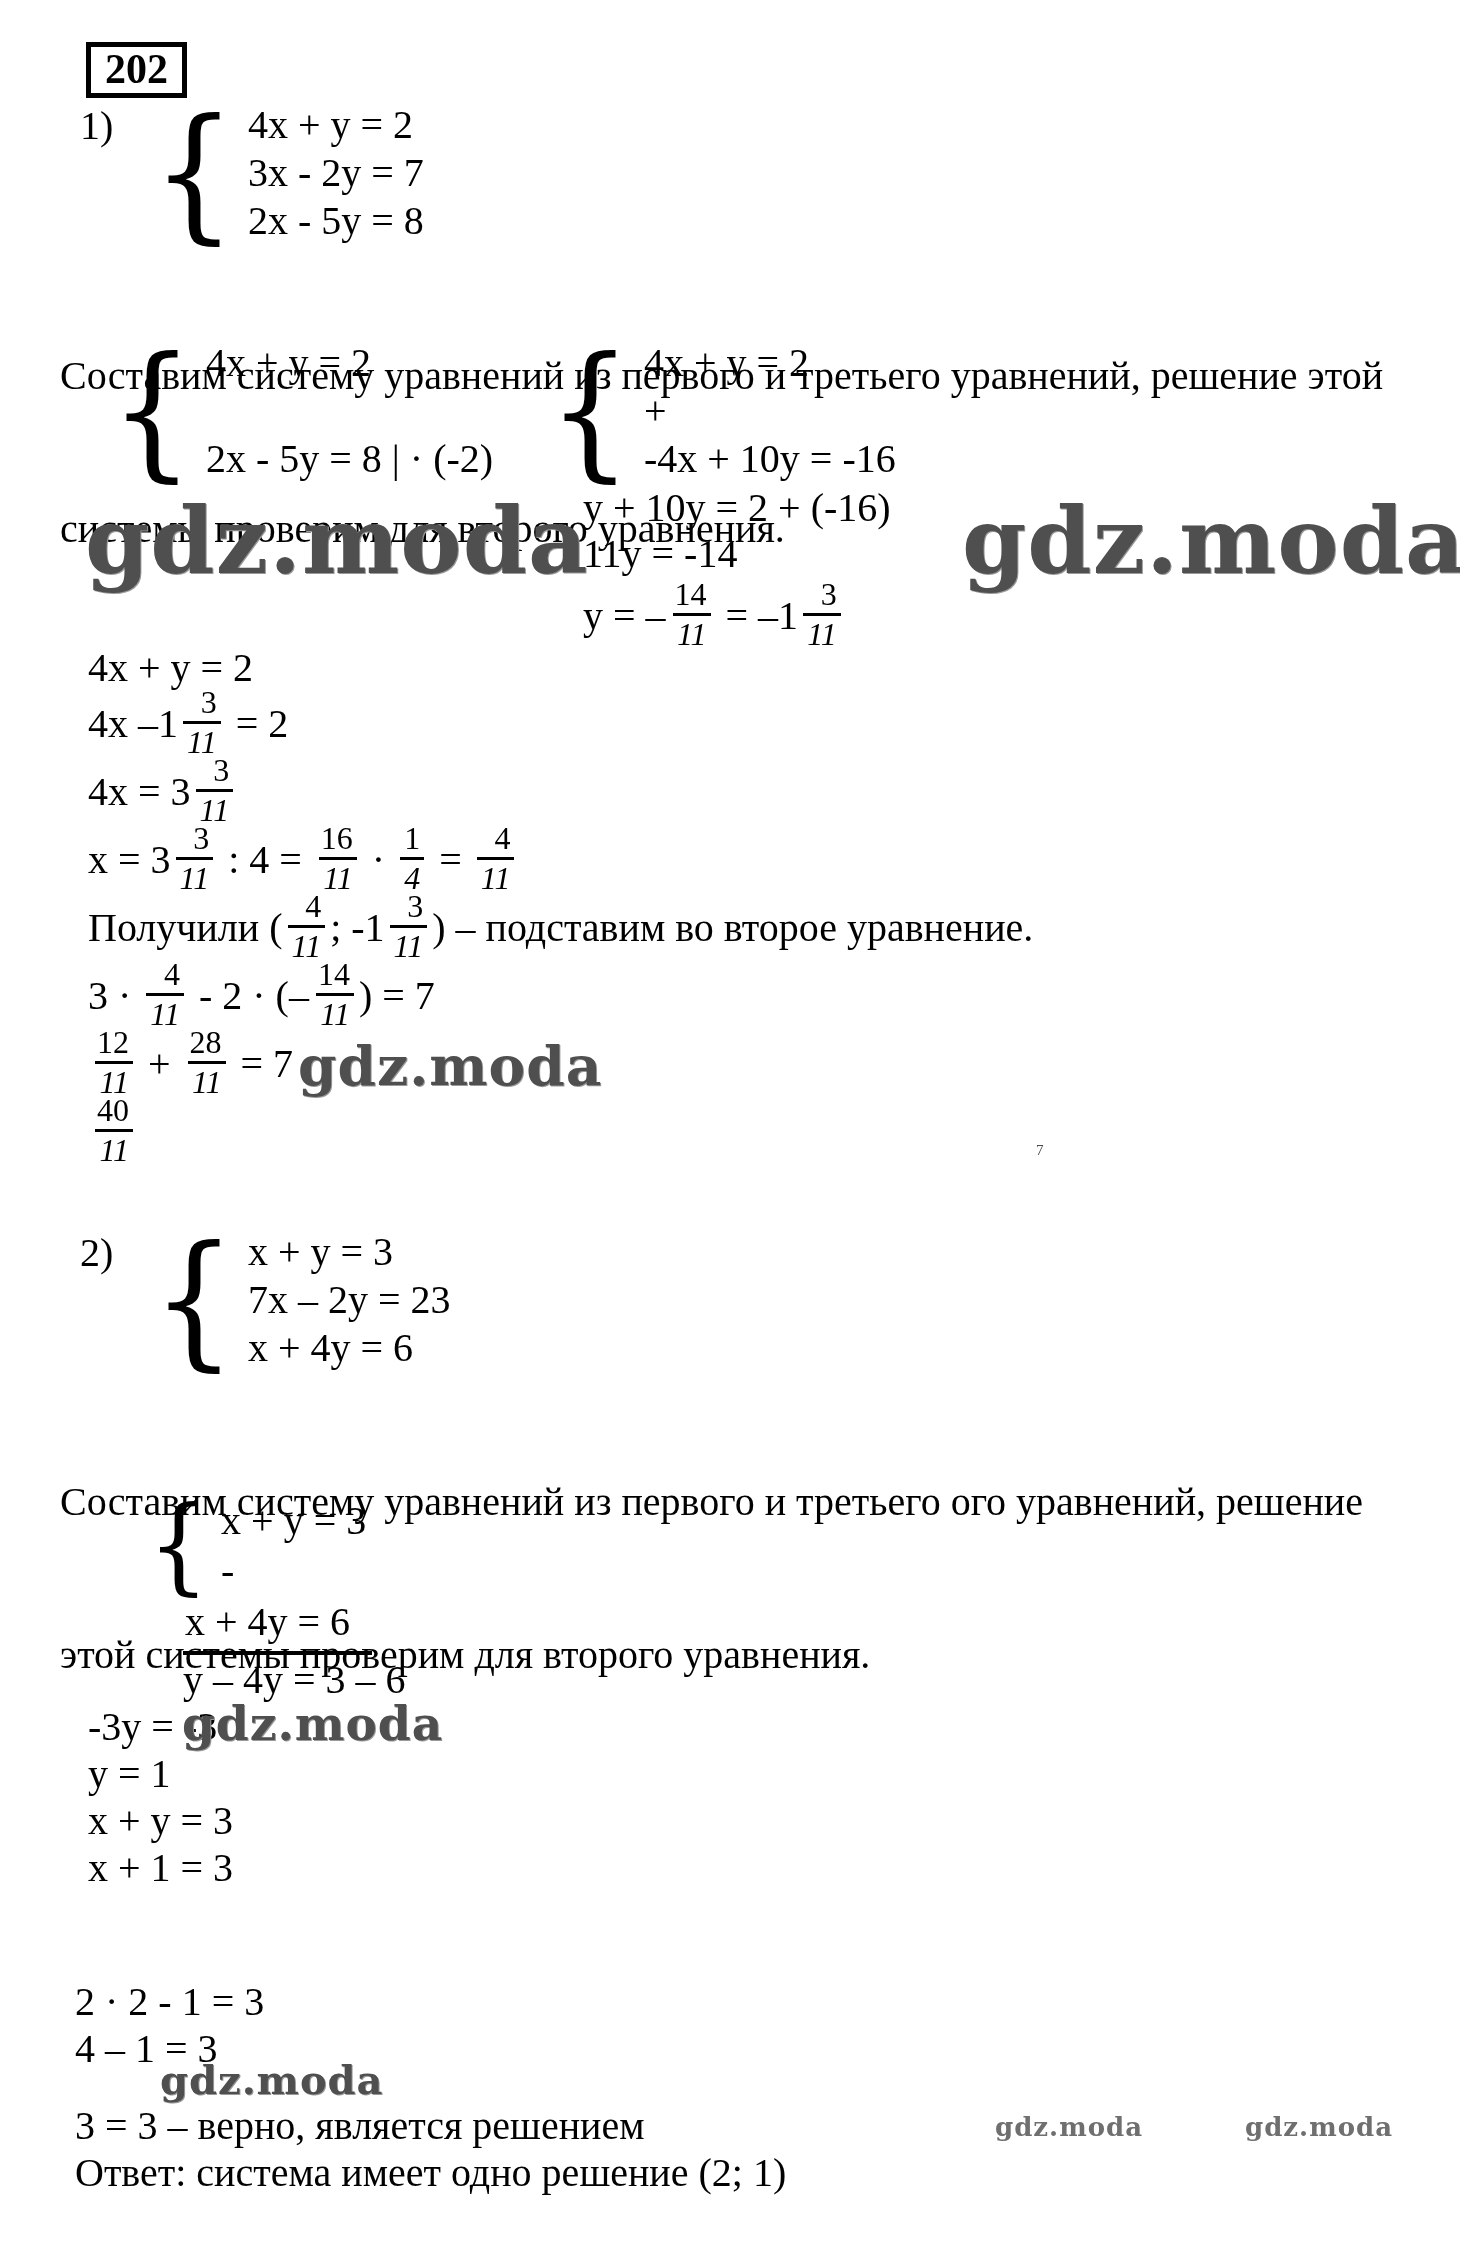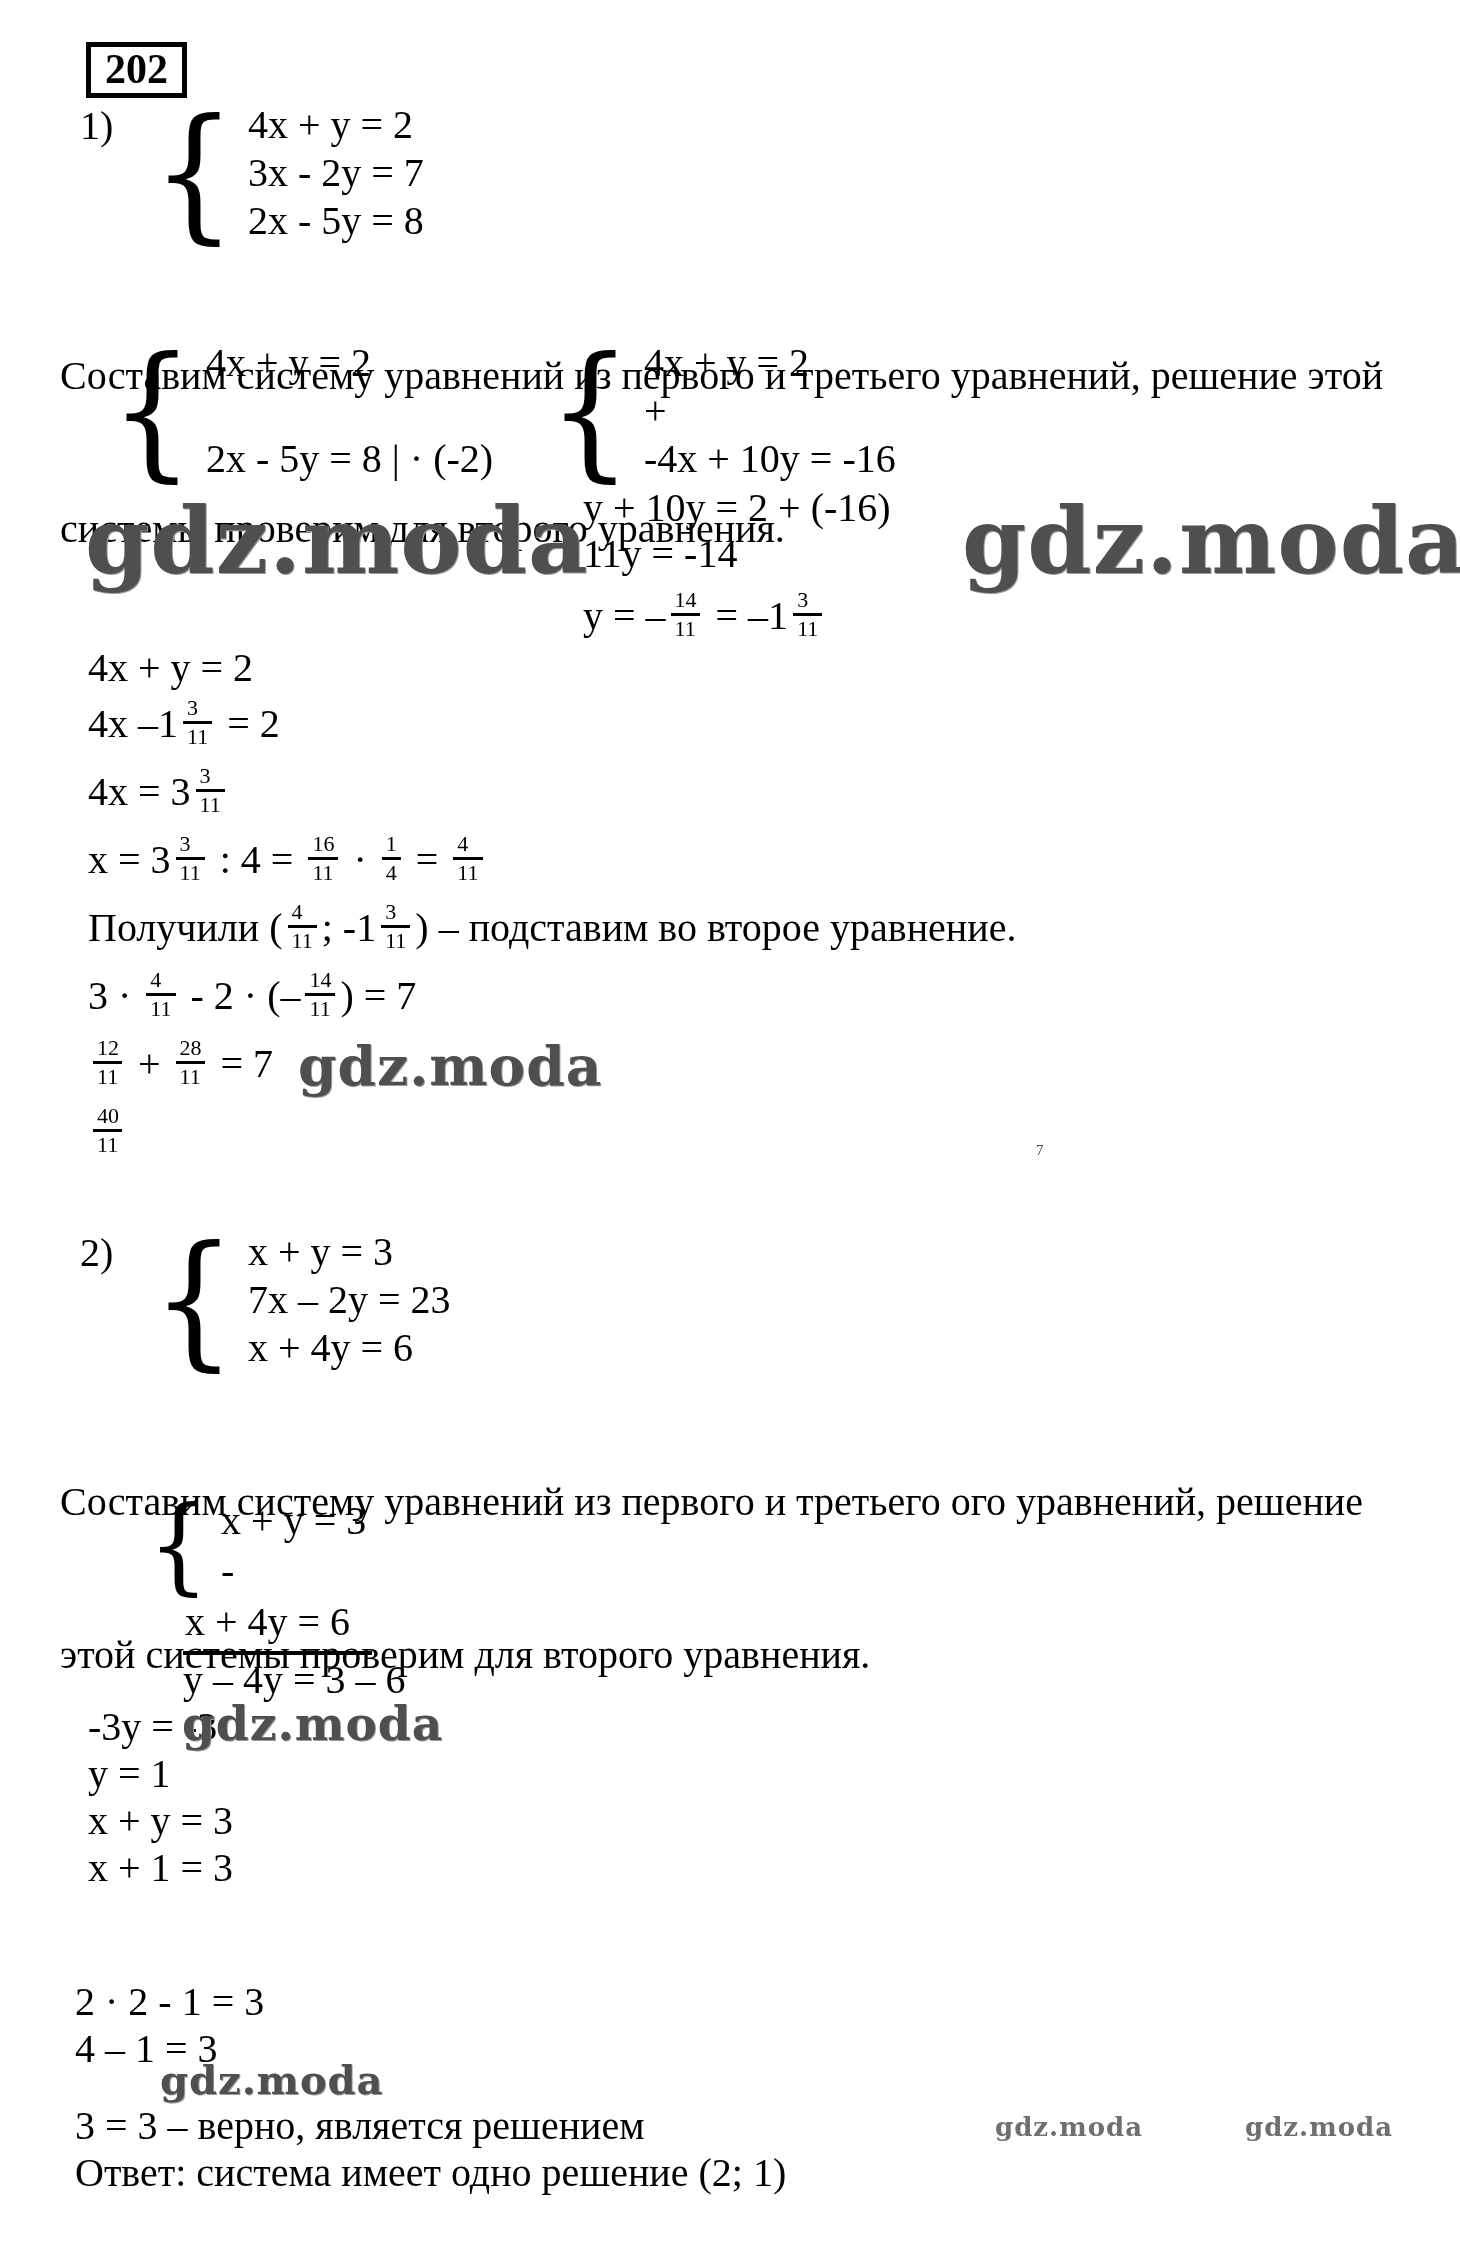"14" .frac { align-items: flex-start -> flex-end; font-size: 22px -> 32px }
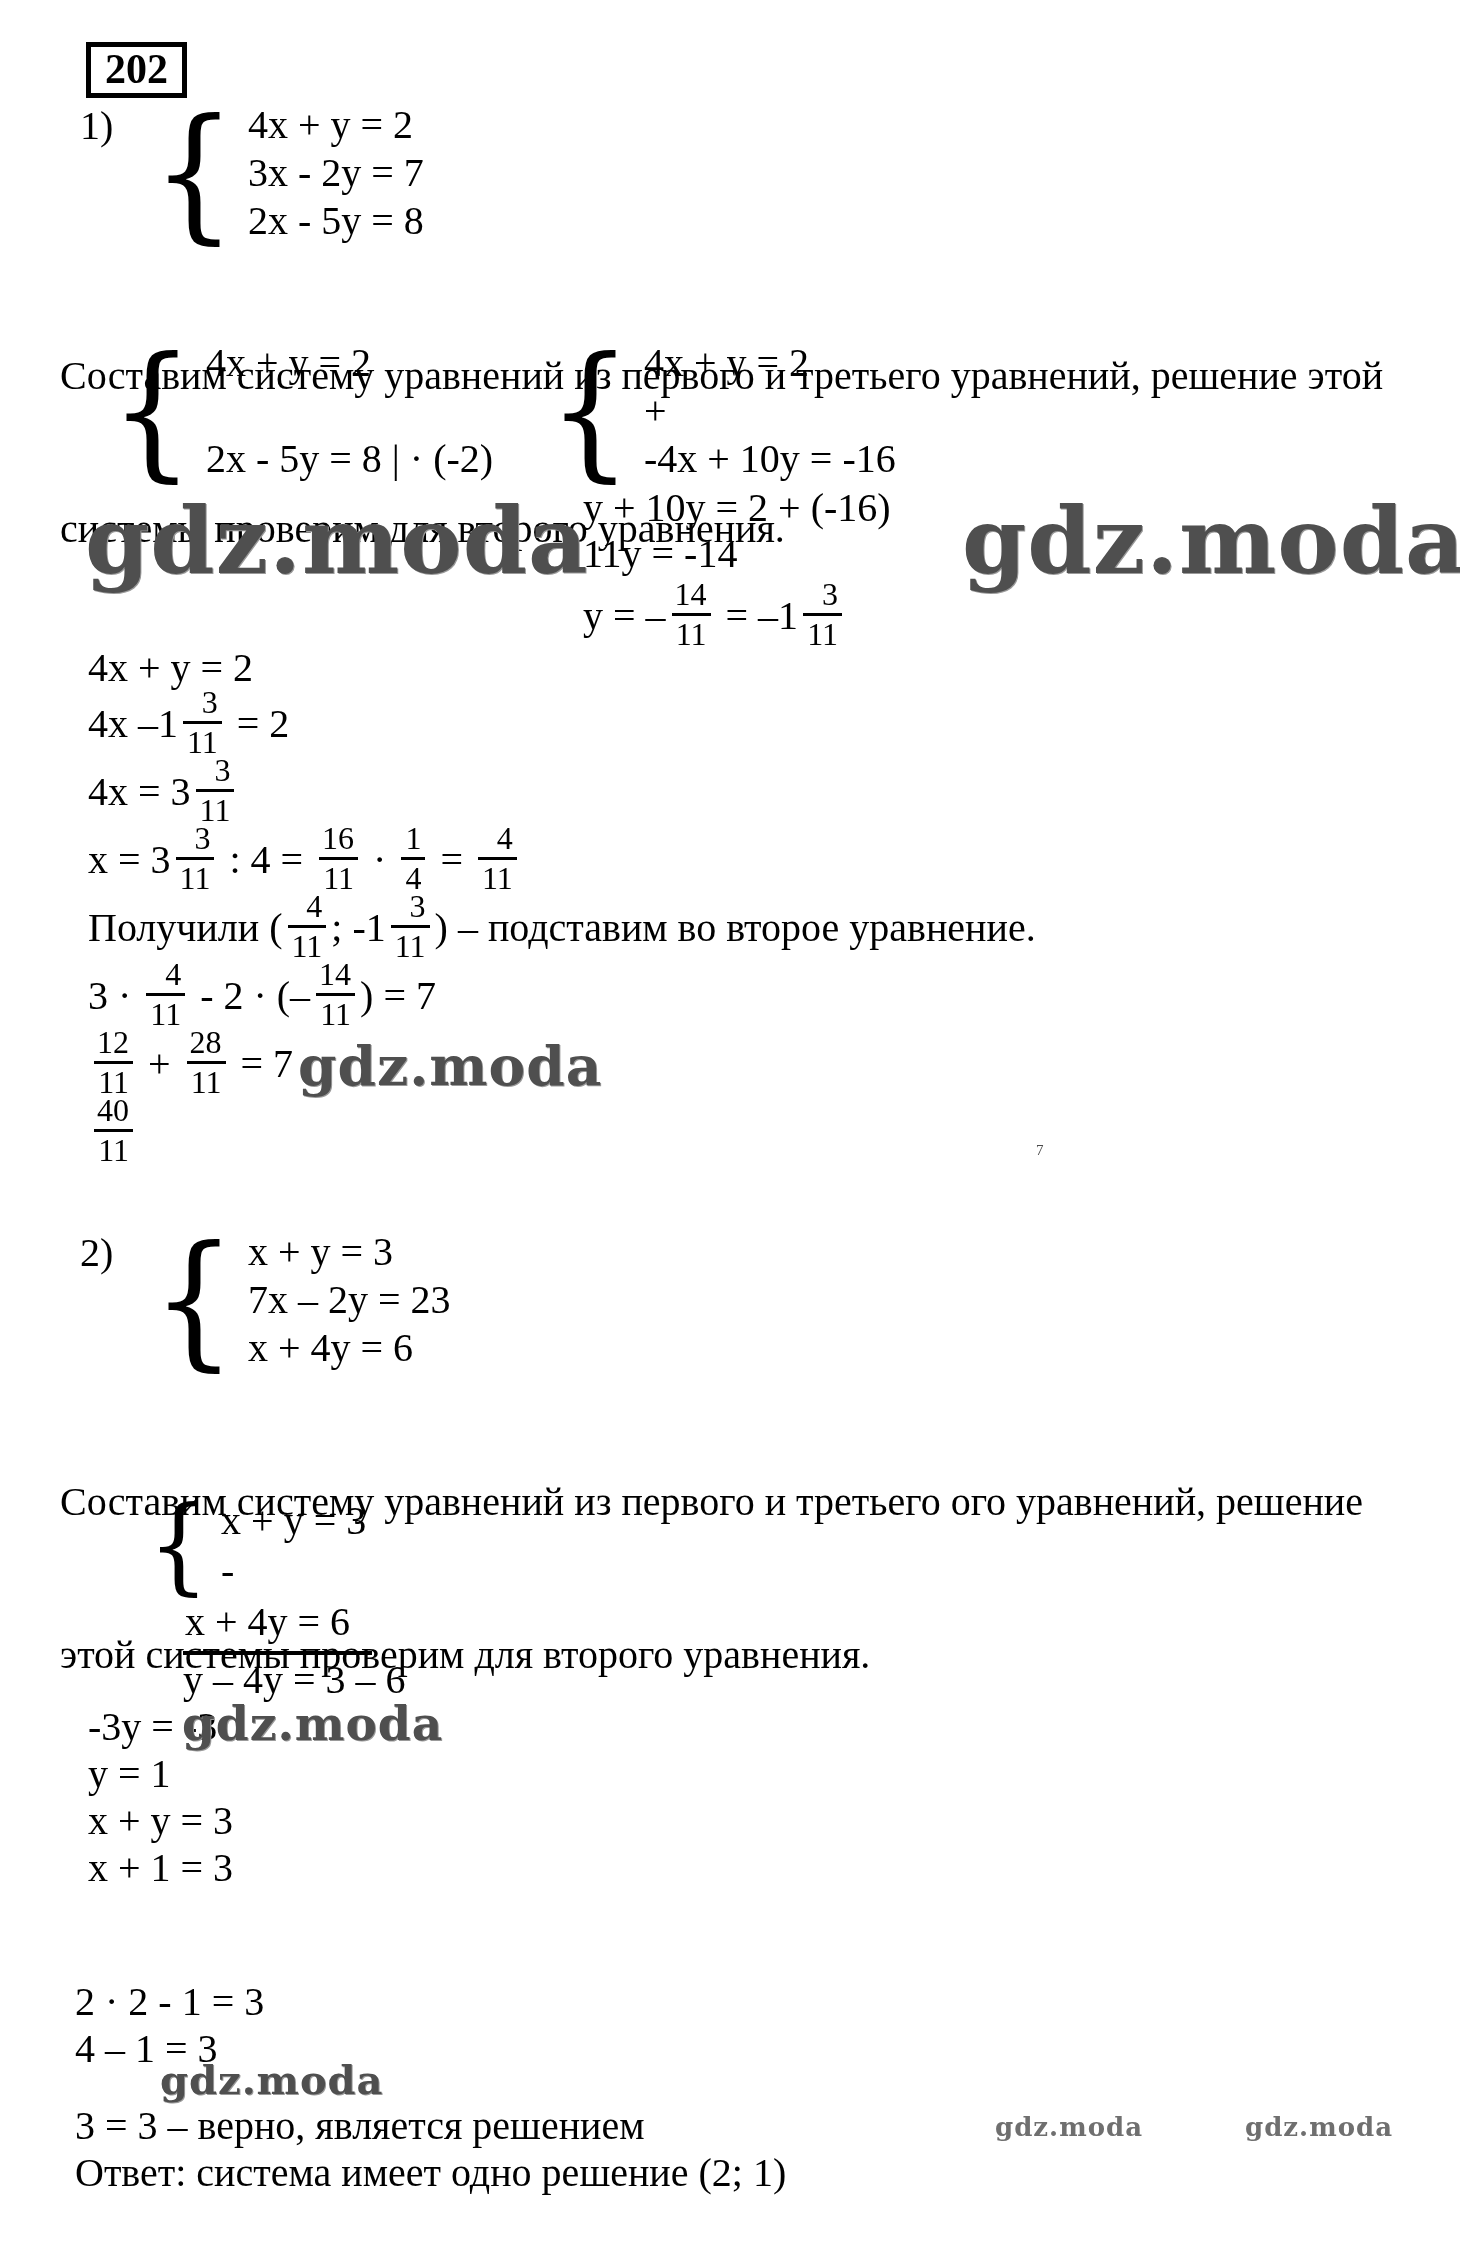"11" .frac .den { font-style: none -> italic }
